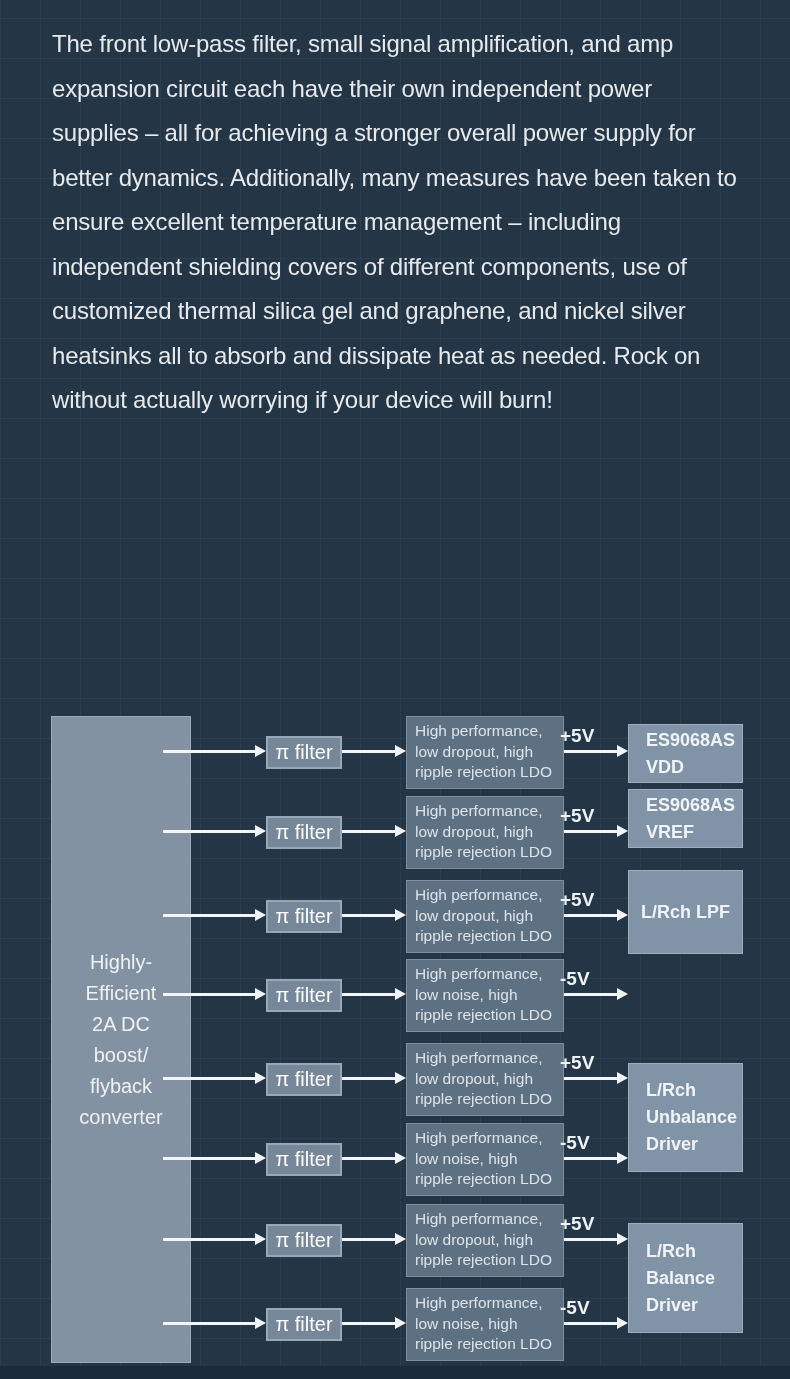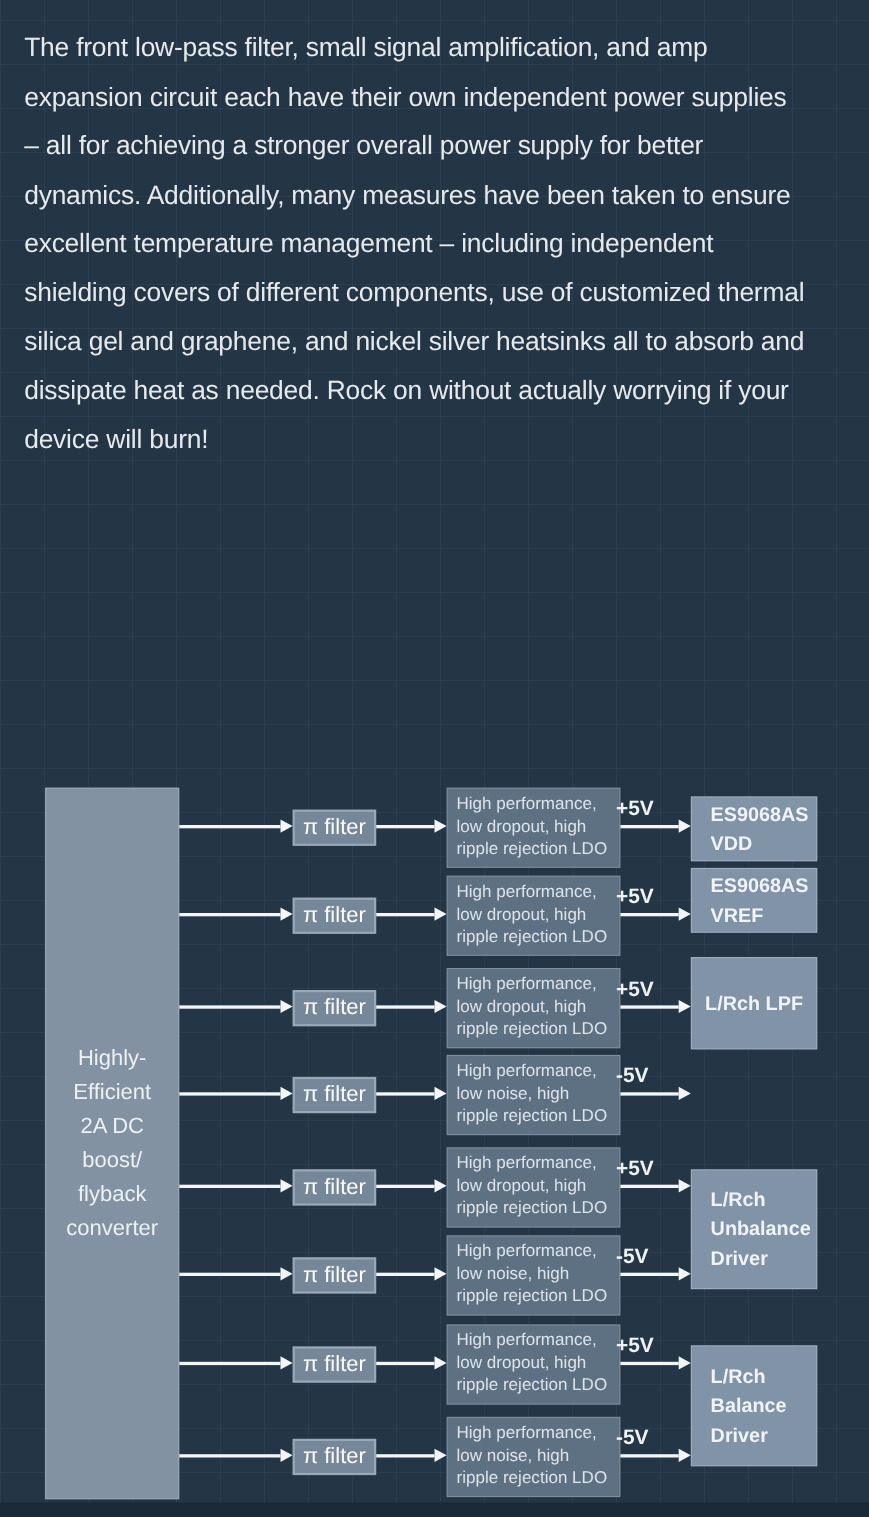"The front low-pass filter, small" .body-text { padding: 22px 22px 0 -> 22px 52px 0 }
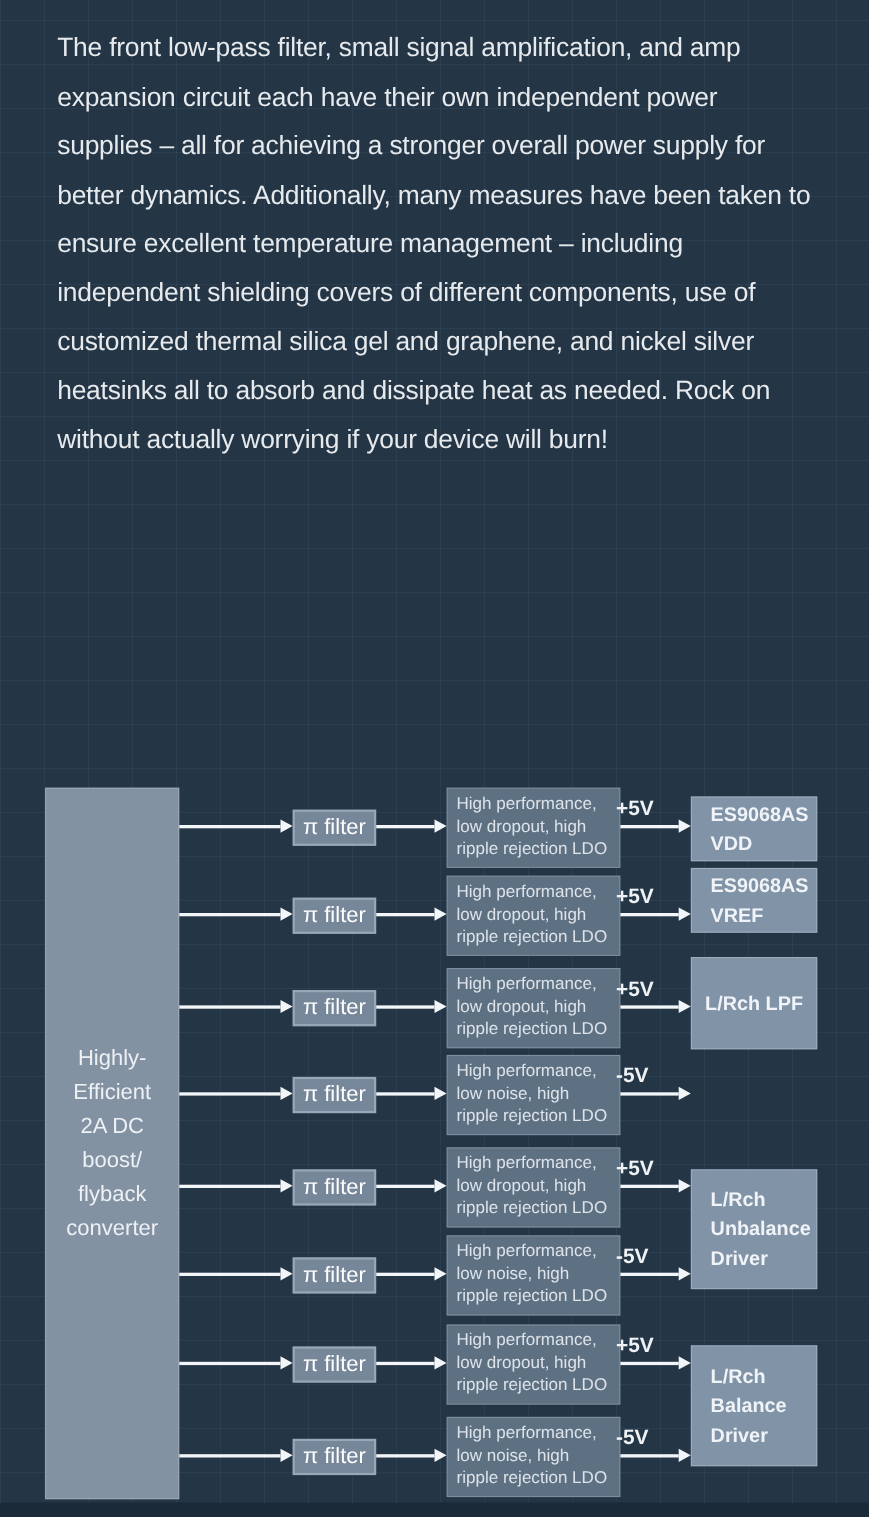"Highly-" div.box { left: 41px -> 51px; width: 122px -> 140px }
